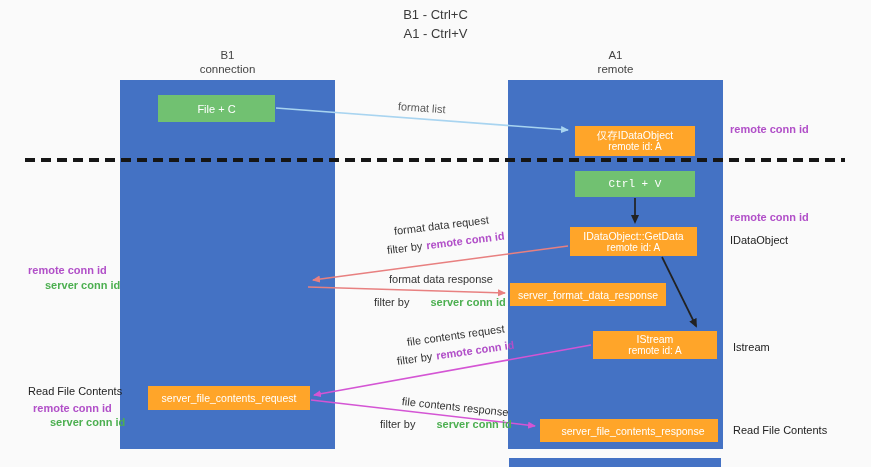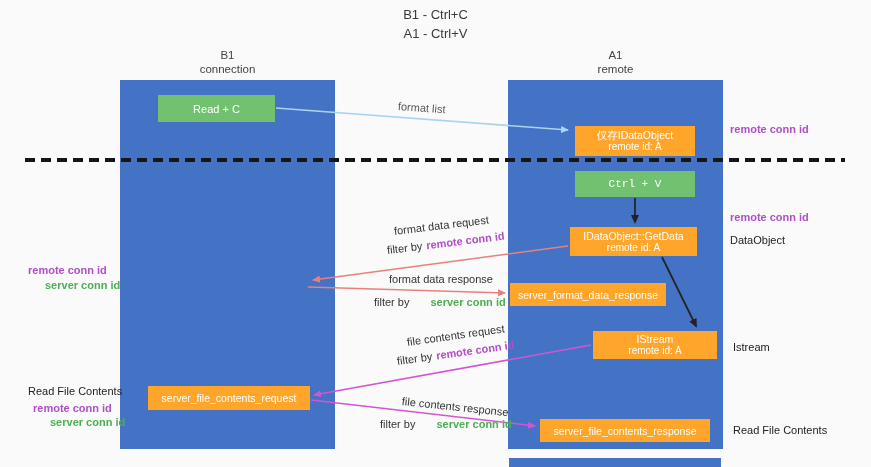"Read + C" span { text: Read -> File }
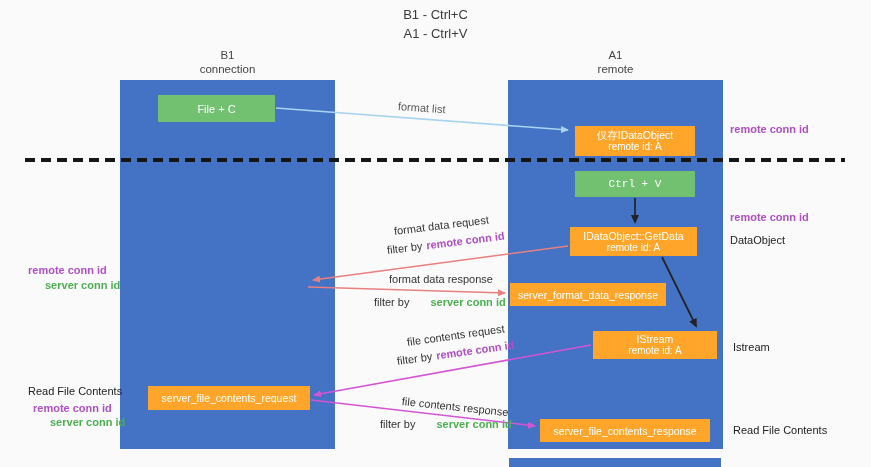"DataObject" div.abs { text: DataObject -> IDataObject }
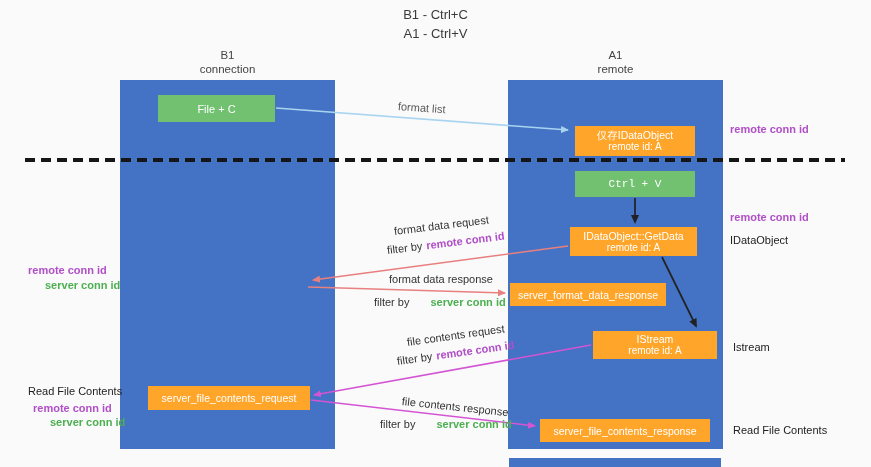"server_file_contents_response" div.abs { padding-left: none -> 8px }
